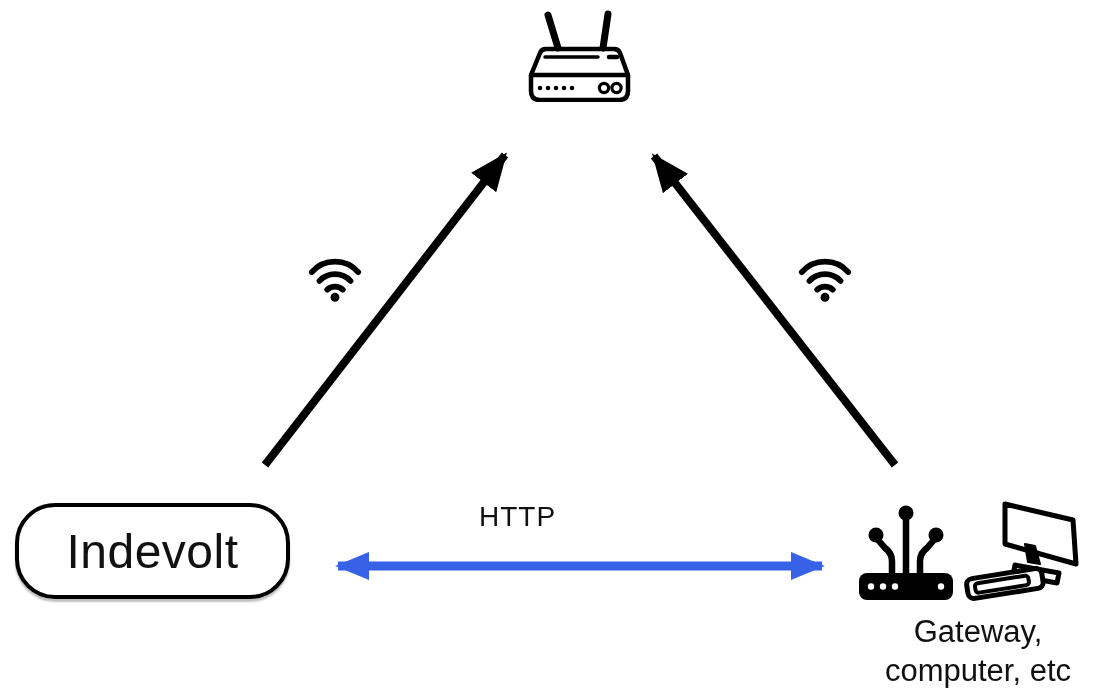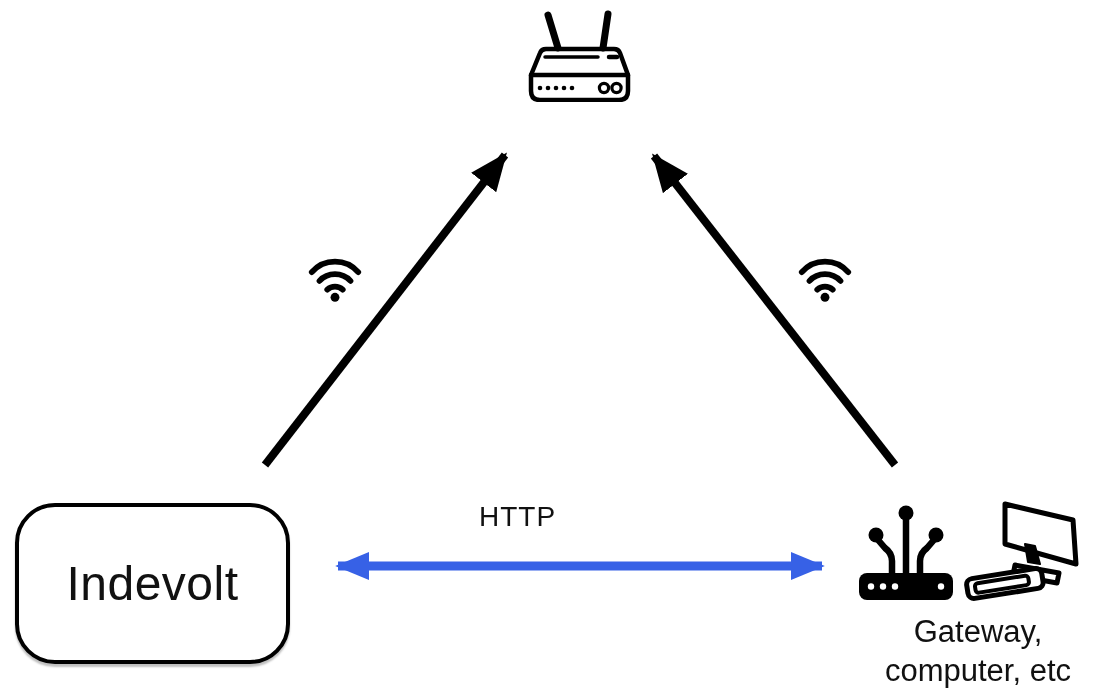"Indevolt" .indevolt-box { height: 161px -> 96px }
